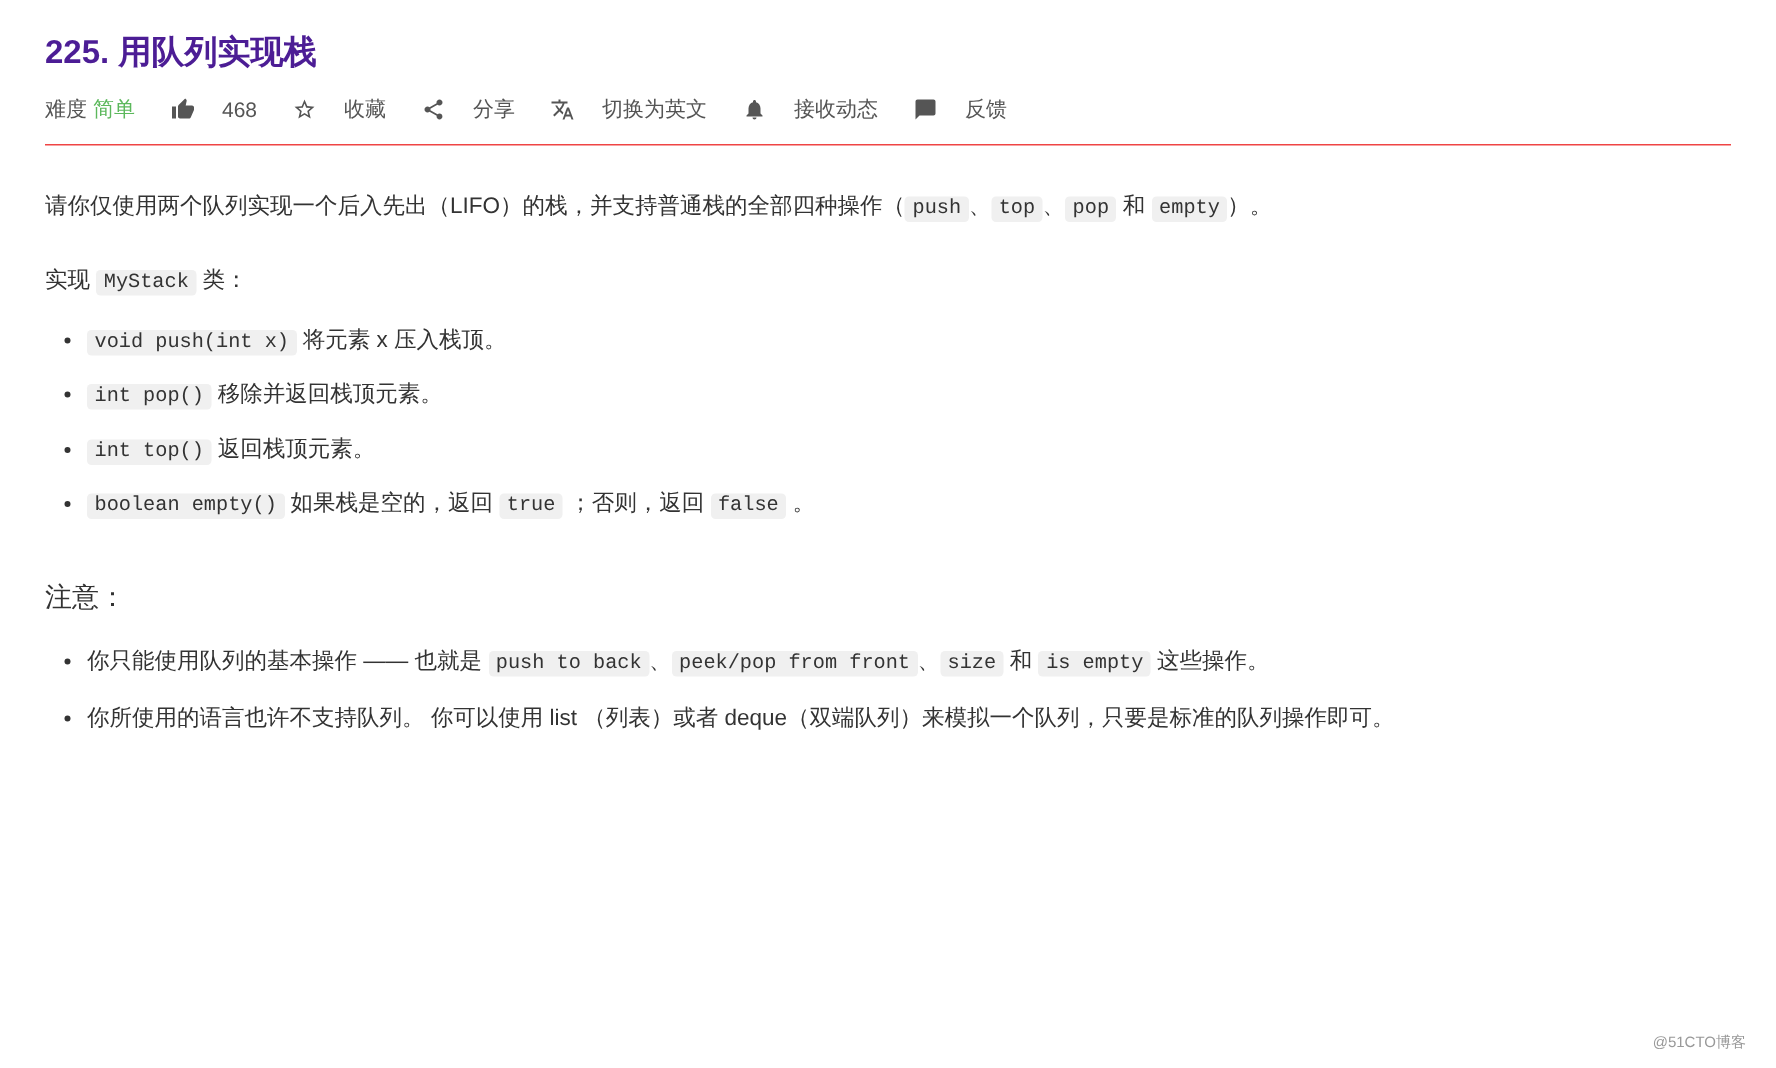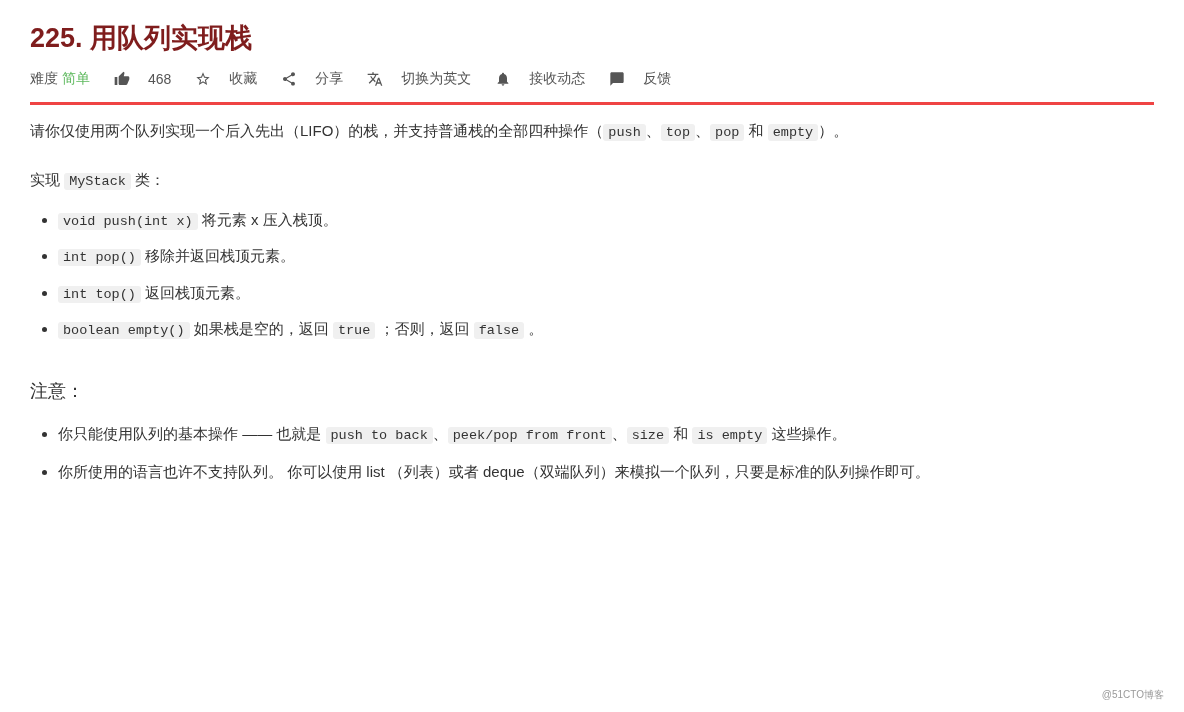"225. 用队列实现栈" .title { color: #7f1d1d -> #4c1d95; font-size: 27px -> 22px }
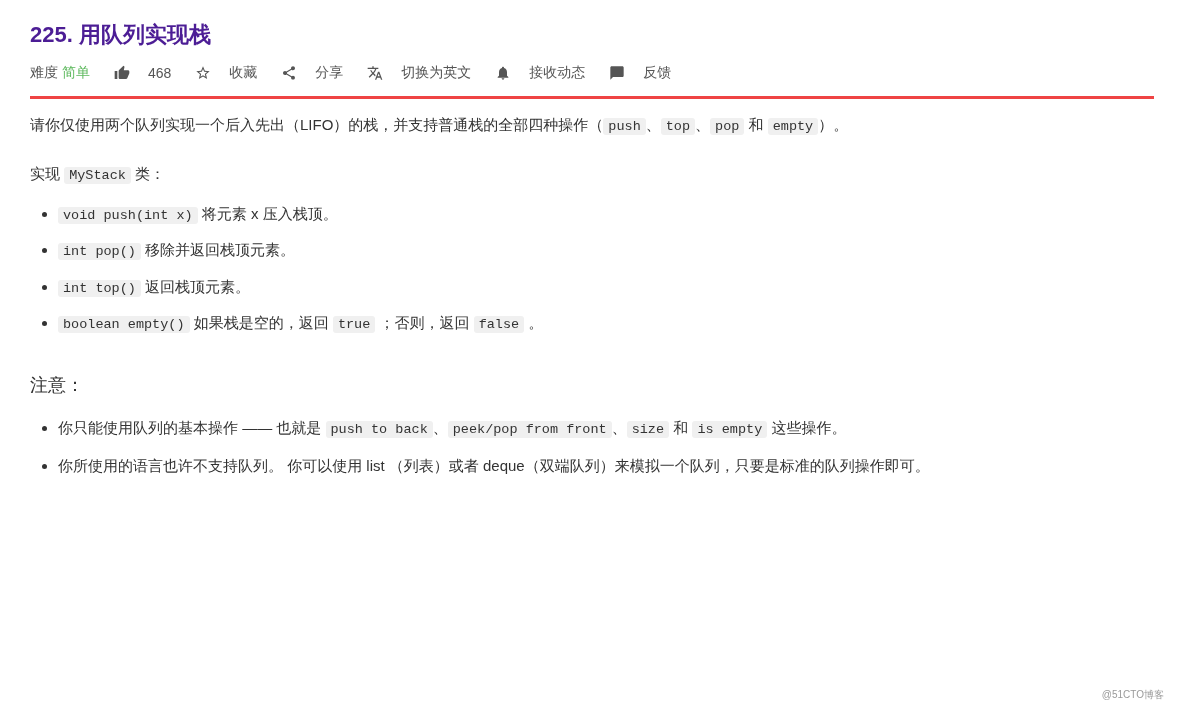"难度" .toolbar { border-bottom: 3px solid #ef4444 -> 1px solid #ef4444; margin-bottom: 12px -> 27px }
